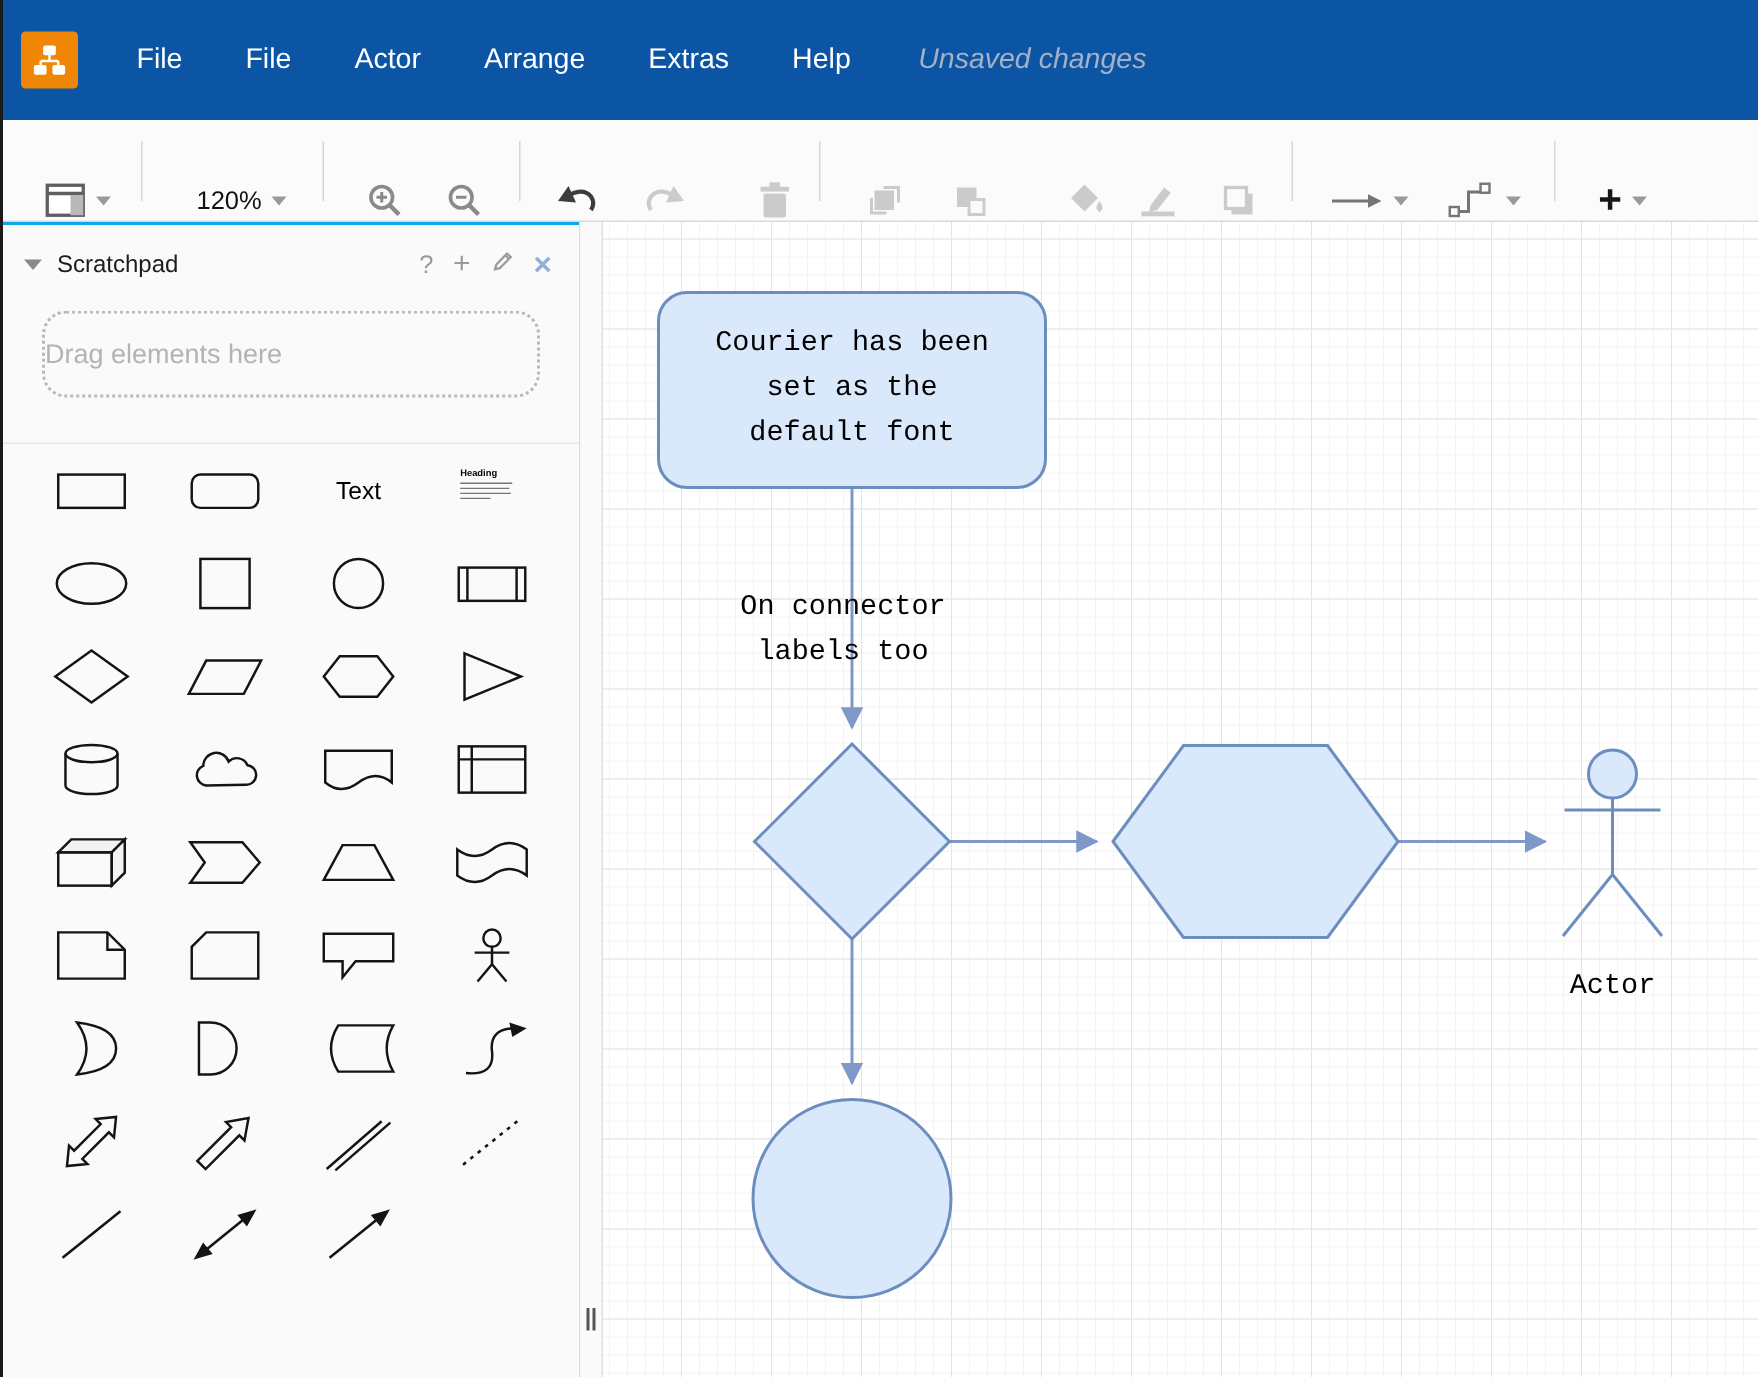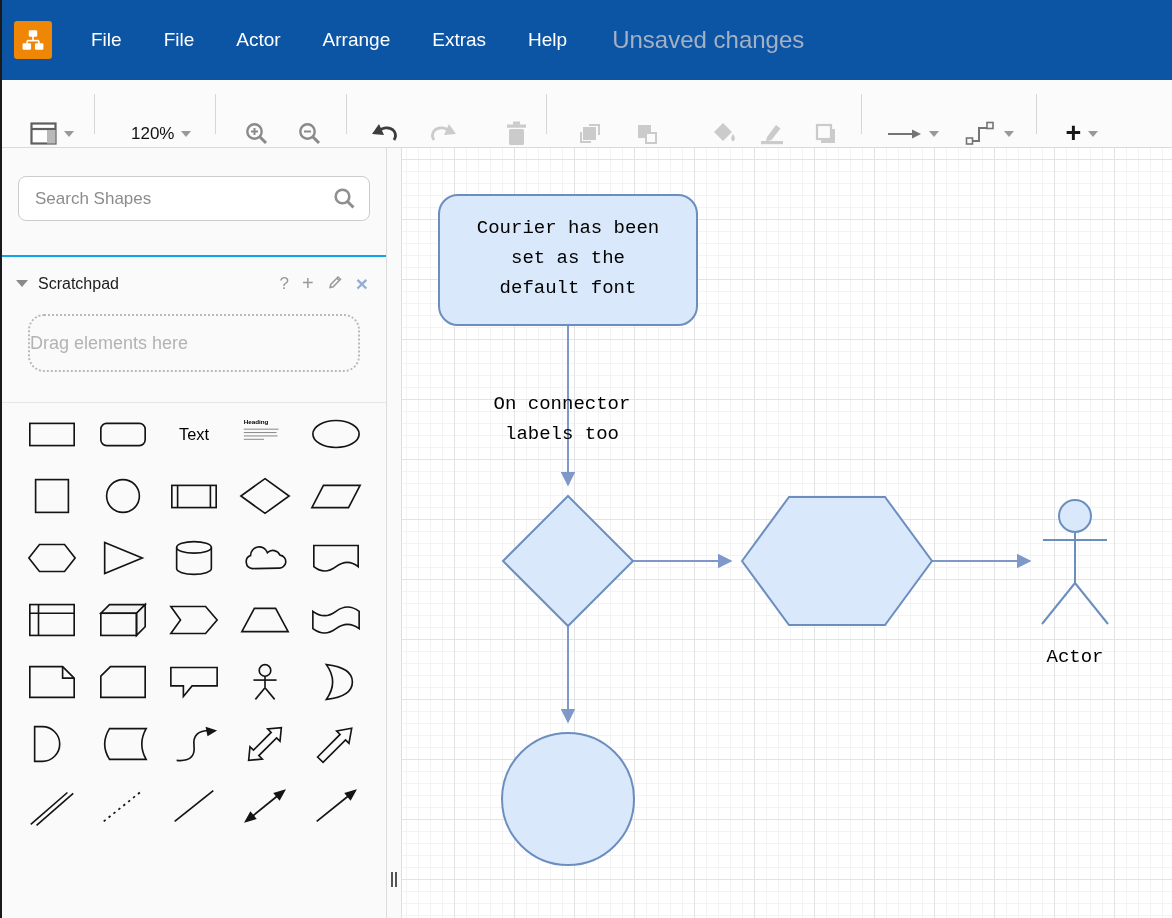"Unsaved changes" .menu-status { font-size: 24px -> 19px; font-style: none -> italic }
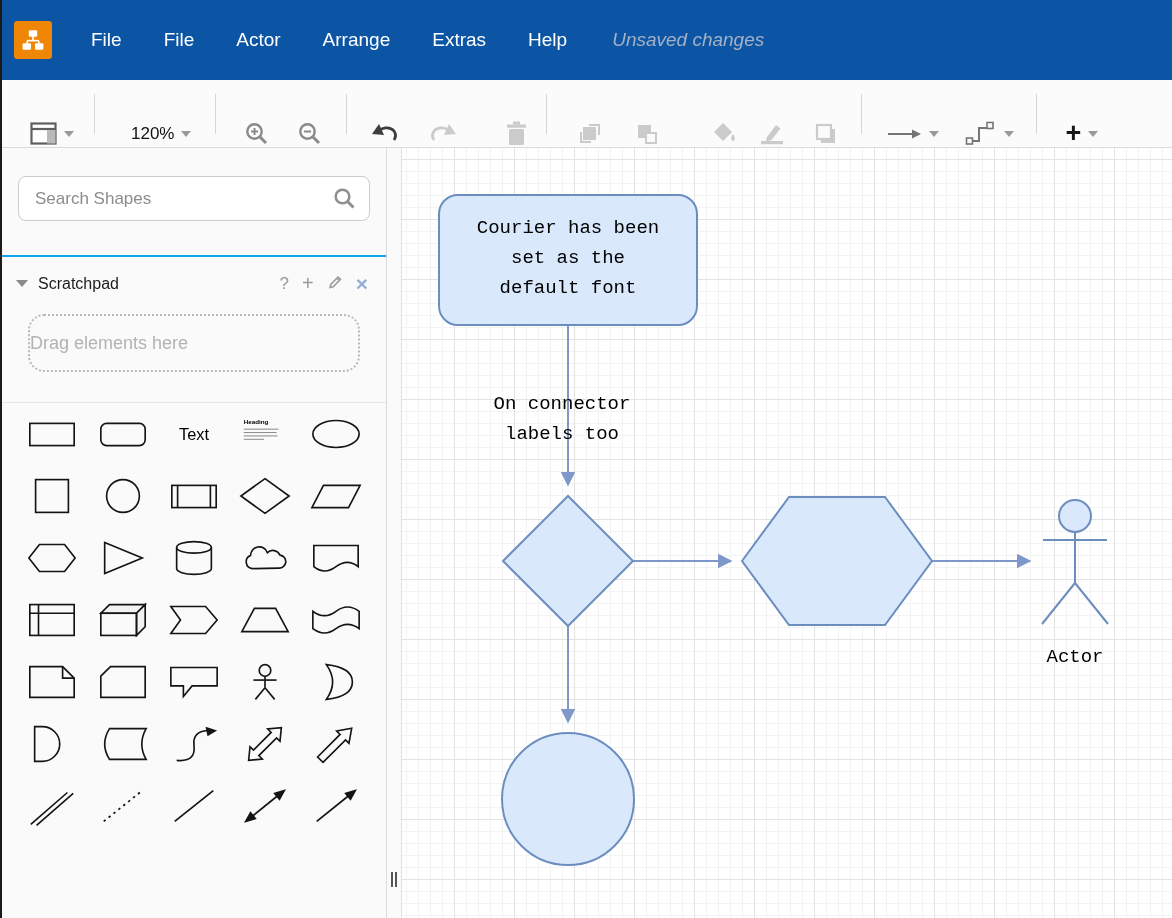"Search Shapes" div.search-wrap { html: <div> <div> <input> <span> <svg> <circle></circle> <line></line> </svg> </span> </div> </div> -> none }
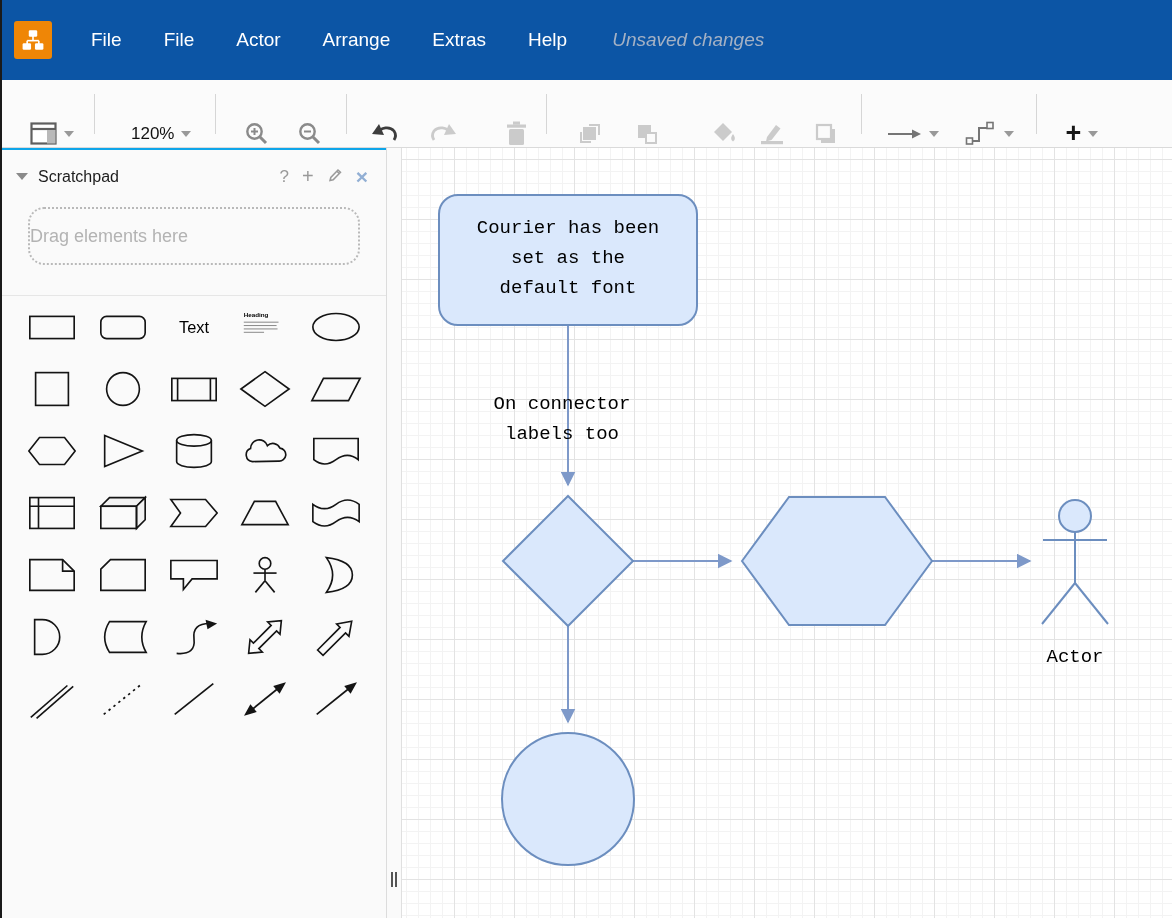"Text" .palette { grid-template-columns: repeat(5,1fr) -> repeat(4,1fr) }
